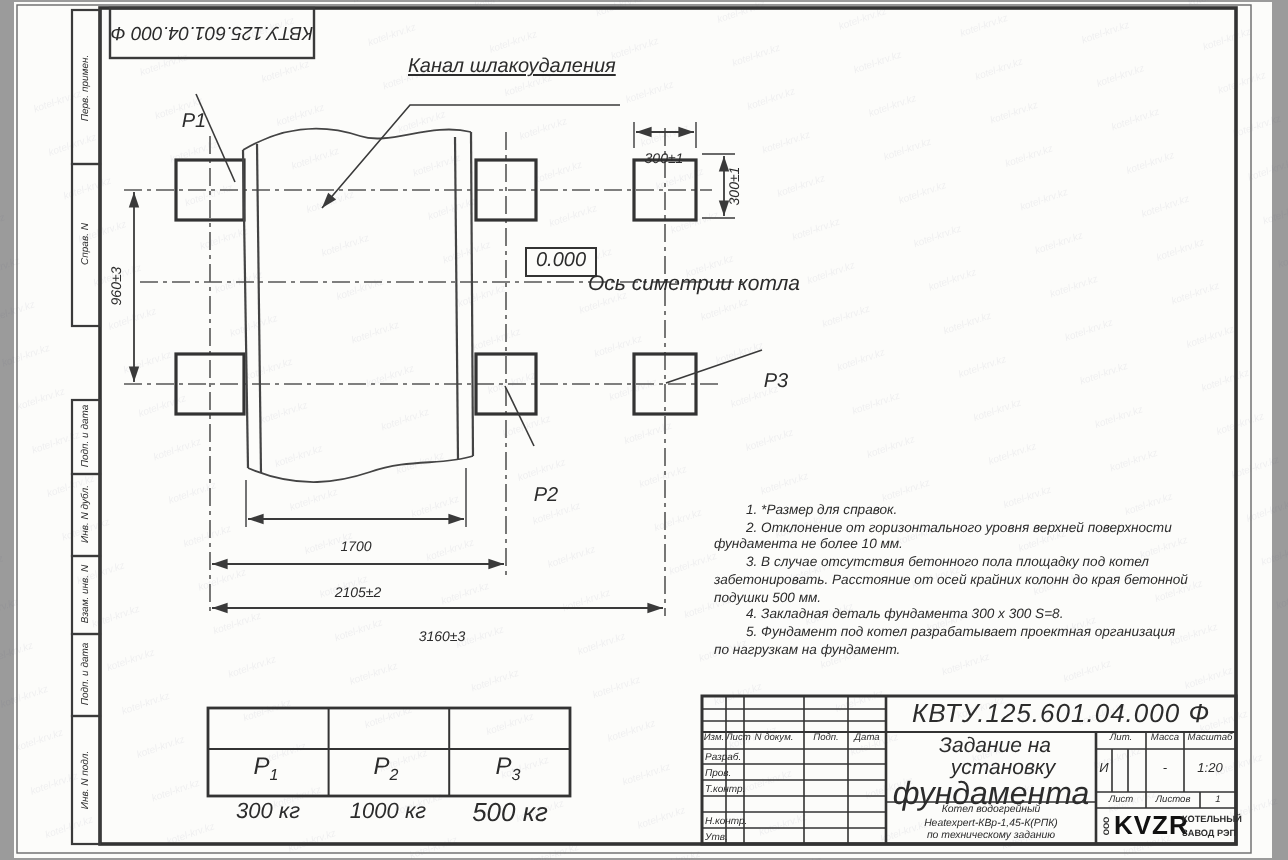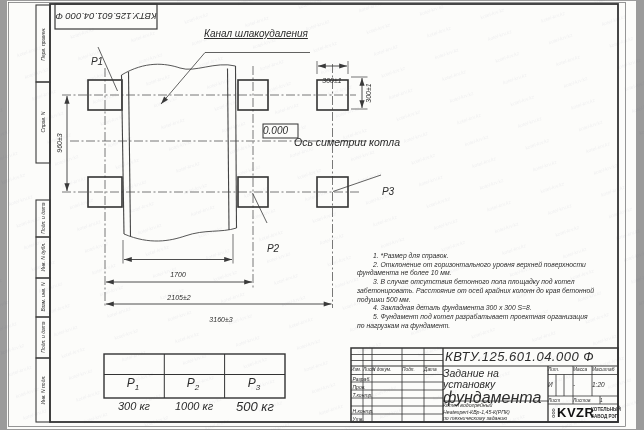"0.000" .cell { text-align: none -> center }
